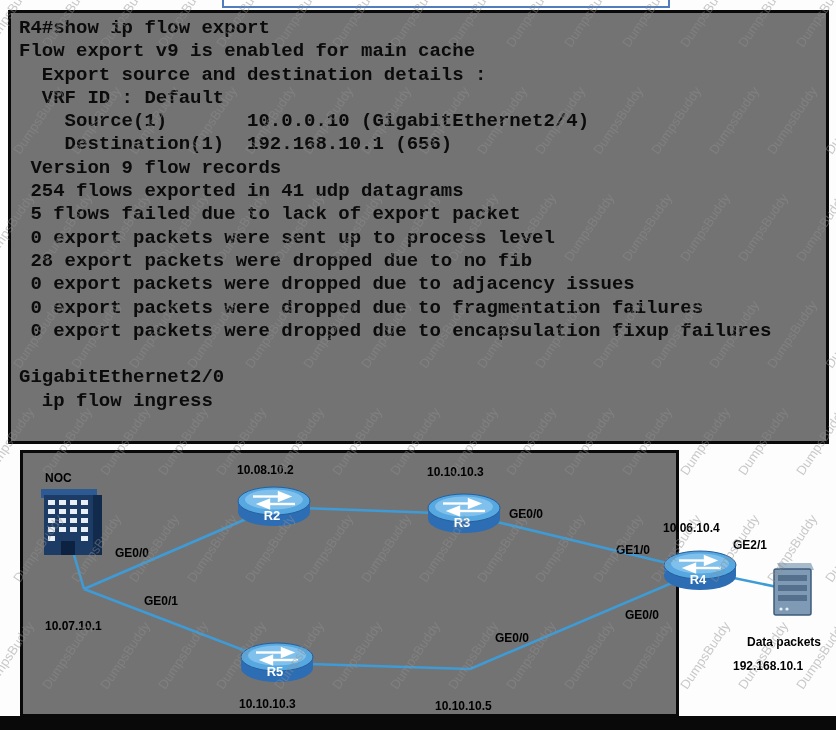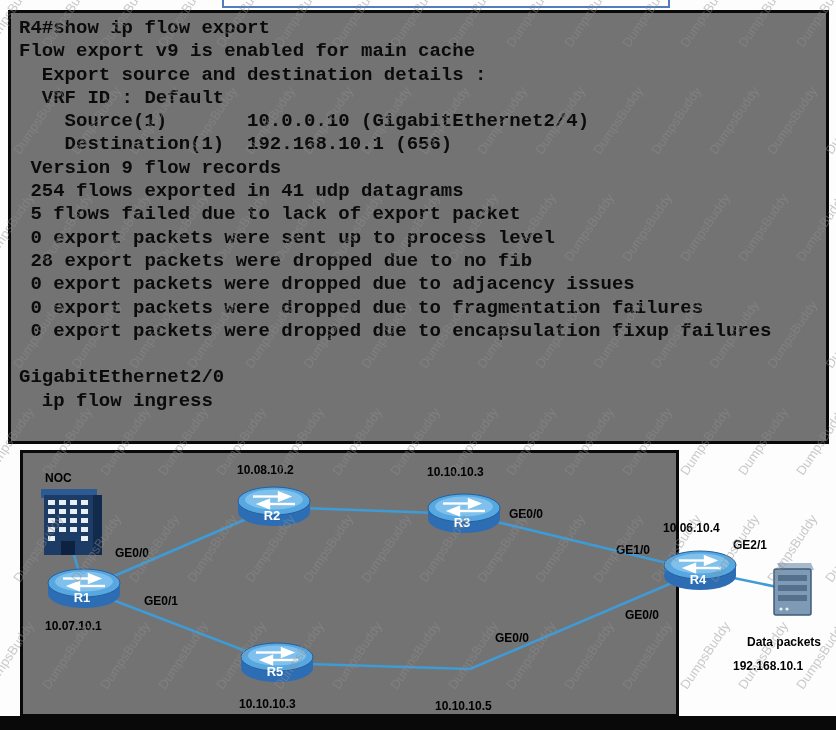"R1" div.router { html: <div> <svg> <path></path> <ellipse></ellipse> <ellipse></ellipse> <g> <line></line> <polygon></polygon> <line></line> <polygon></polygon> </g> </svg> <span>R1</span> </div> -> none }
